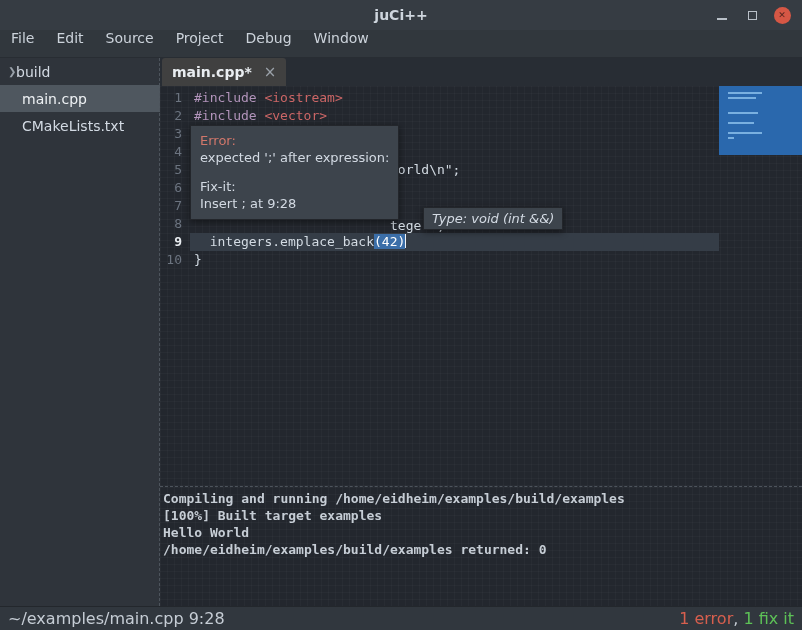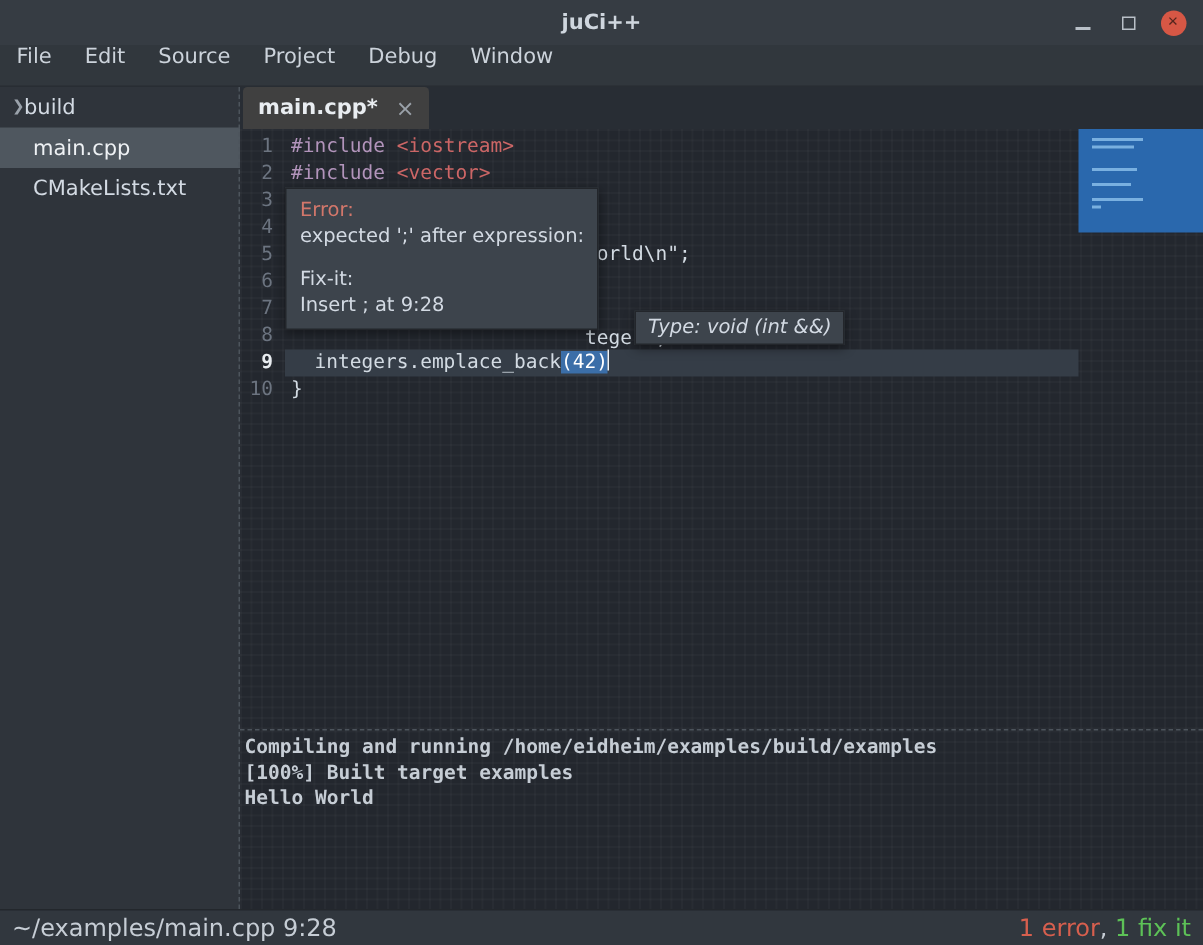"/home/eidheim/examples/build/examples" div.tline { html: none -> <div>/home/eidheim/examples/build/examples returned: 0</div> }
